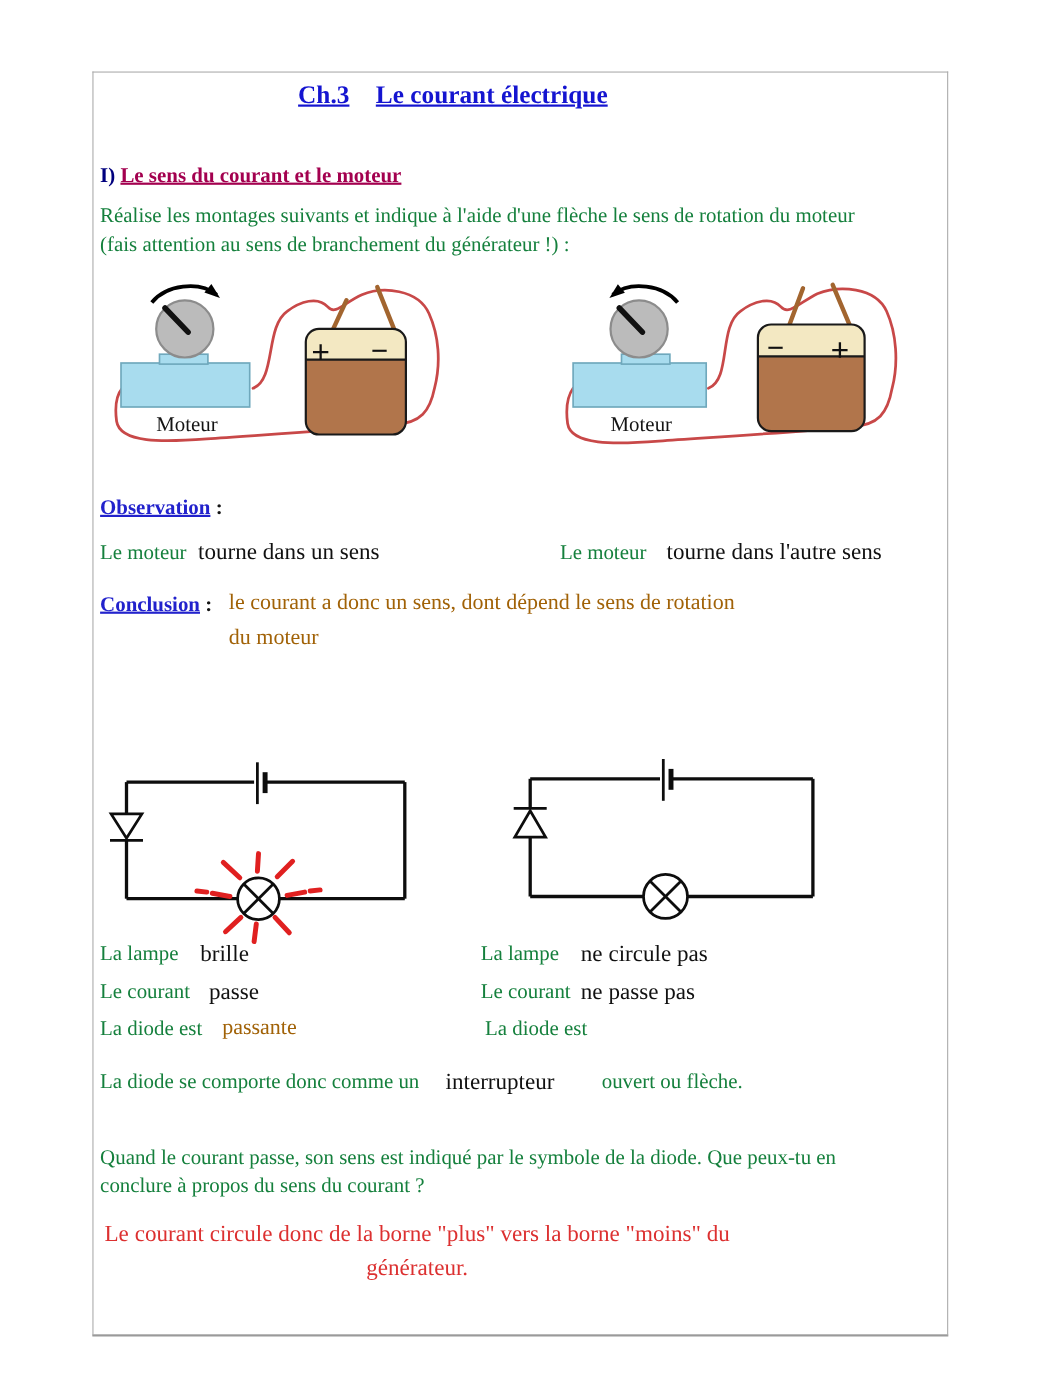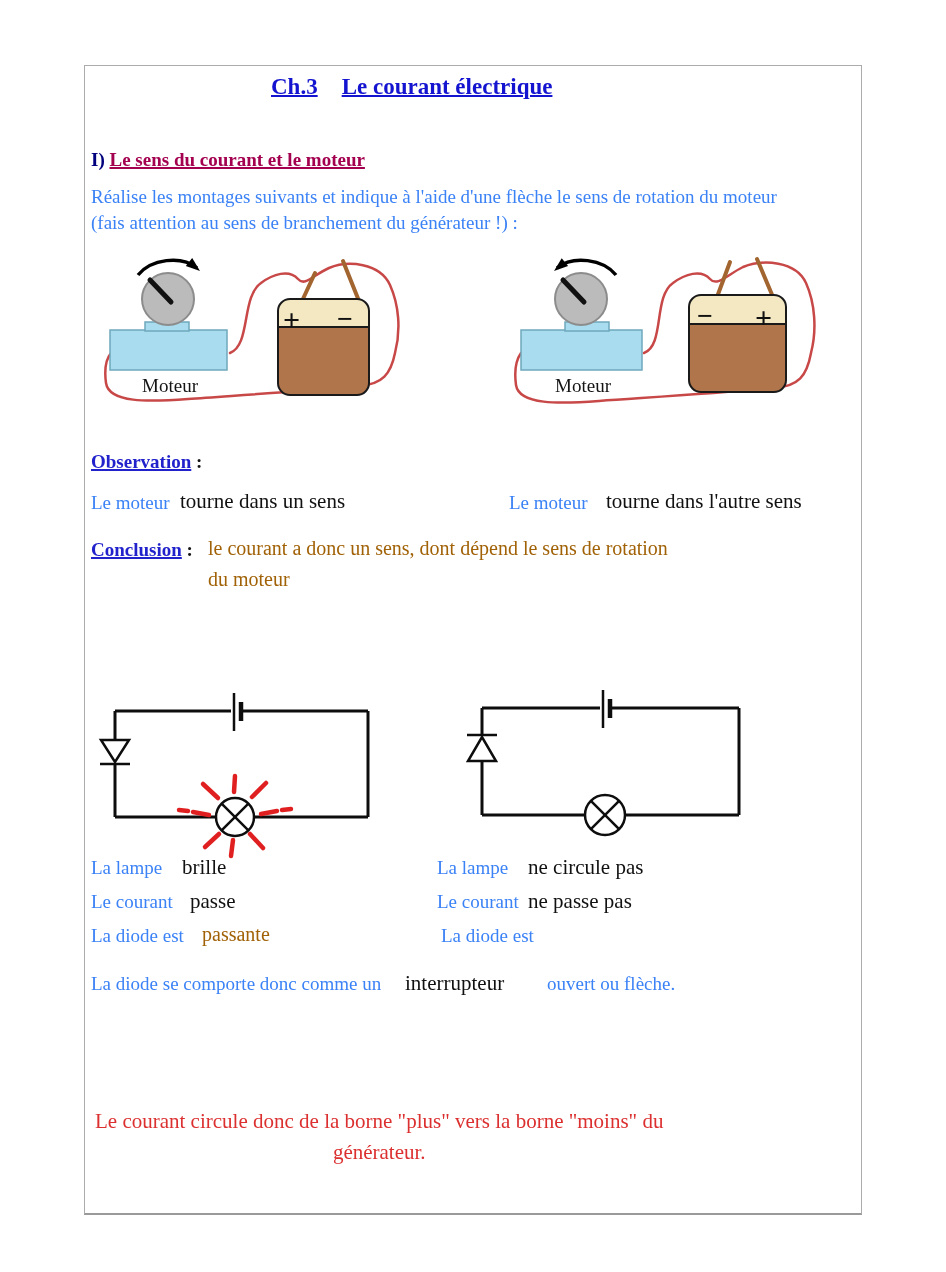"Réalise les montages suivants et" .body-text { color: #3b82f6 -> #15803d }
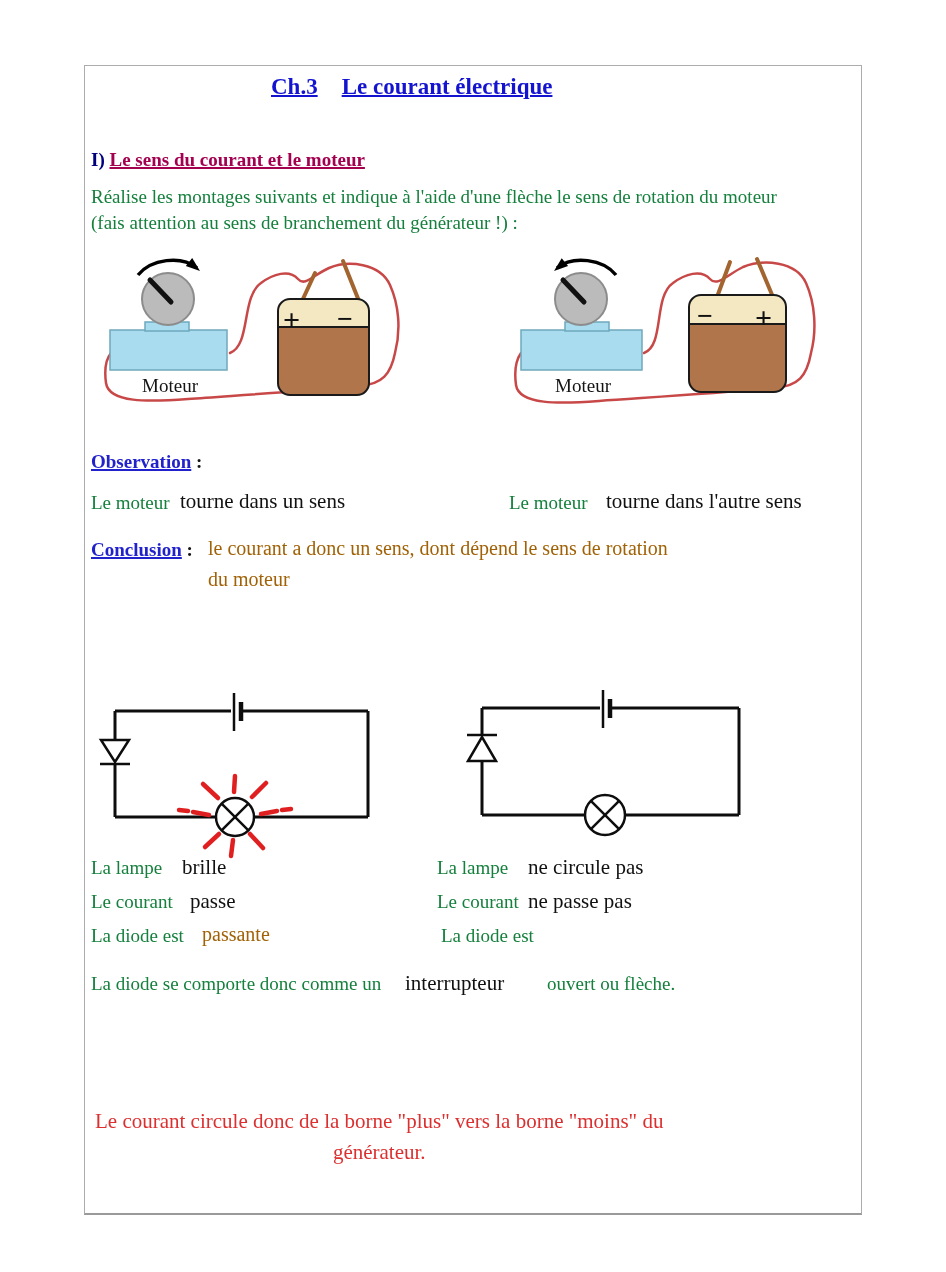"Quand le courant passe, son" div.abs { html: none -> <div> <div>Quand le courant passe, son sens est indiqué par le symbole de la diode. Que peux-tu en</div> <div>conclure à propos du sens du courant ?</div> </div> }
